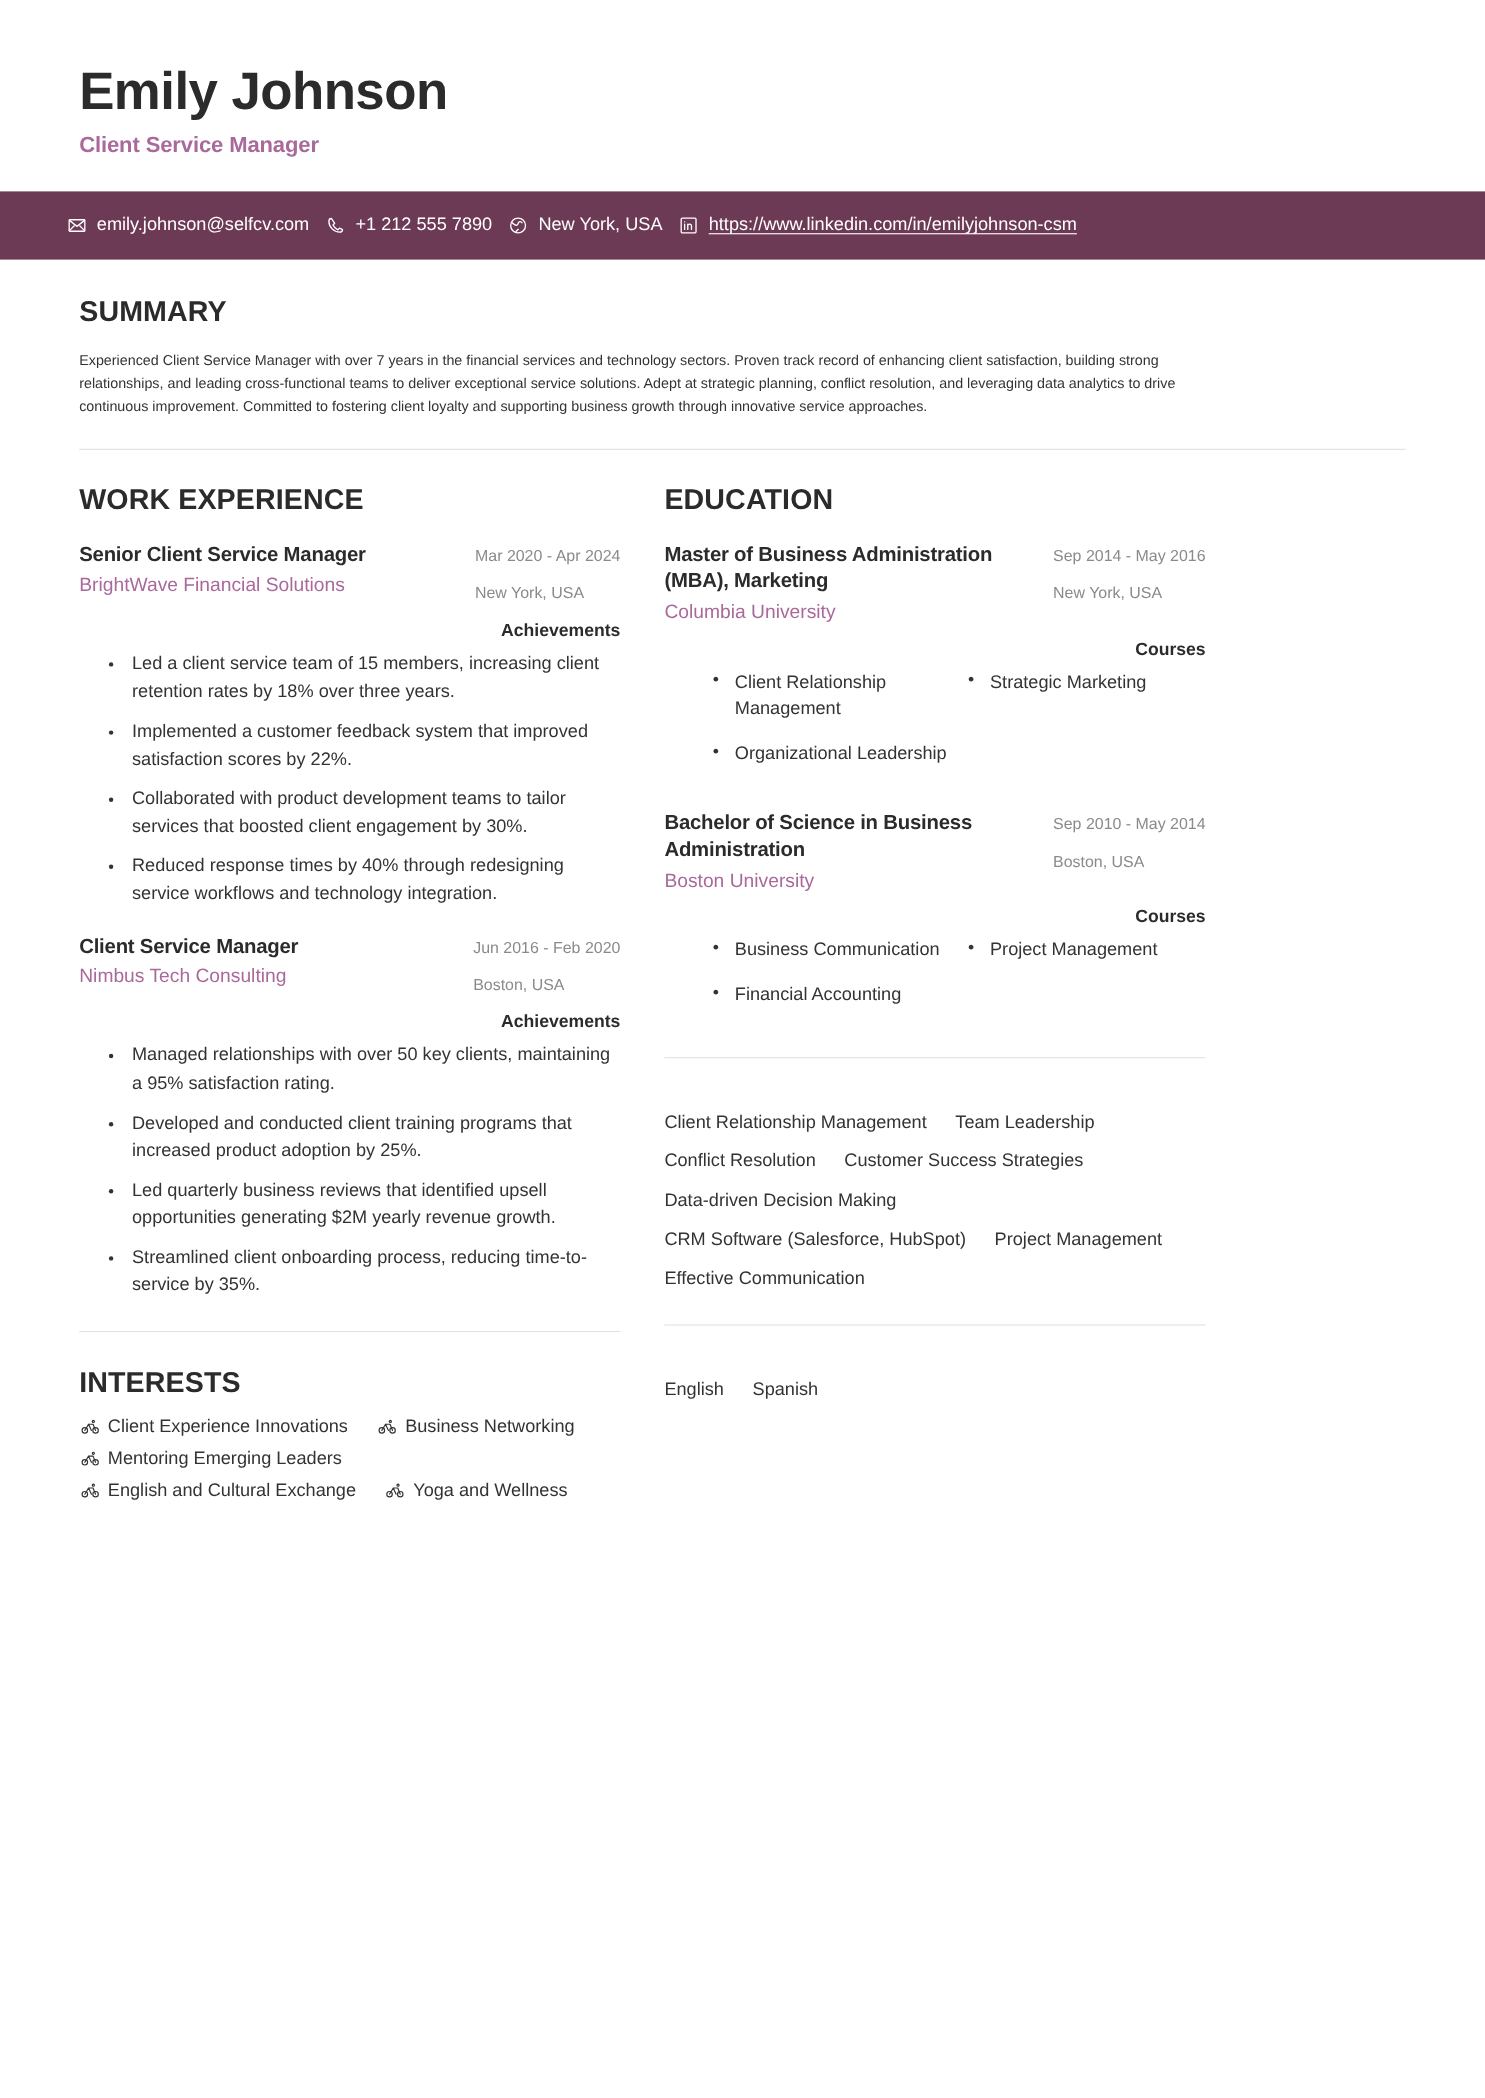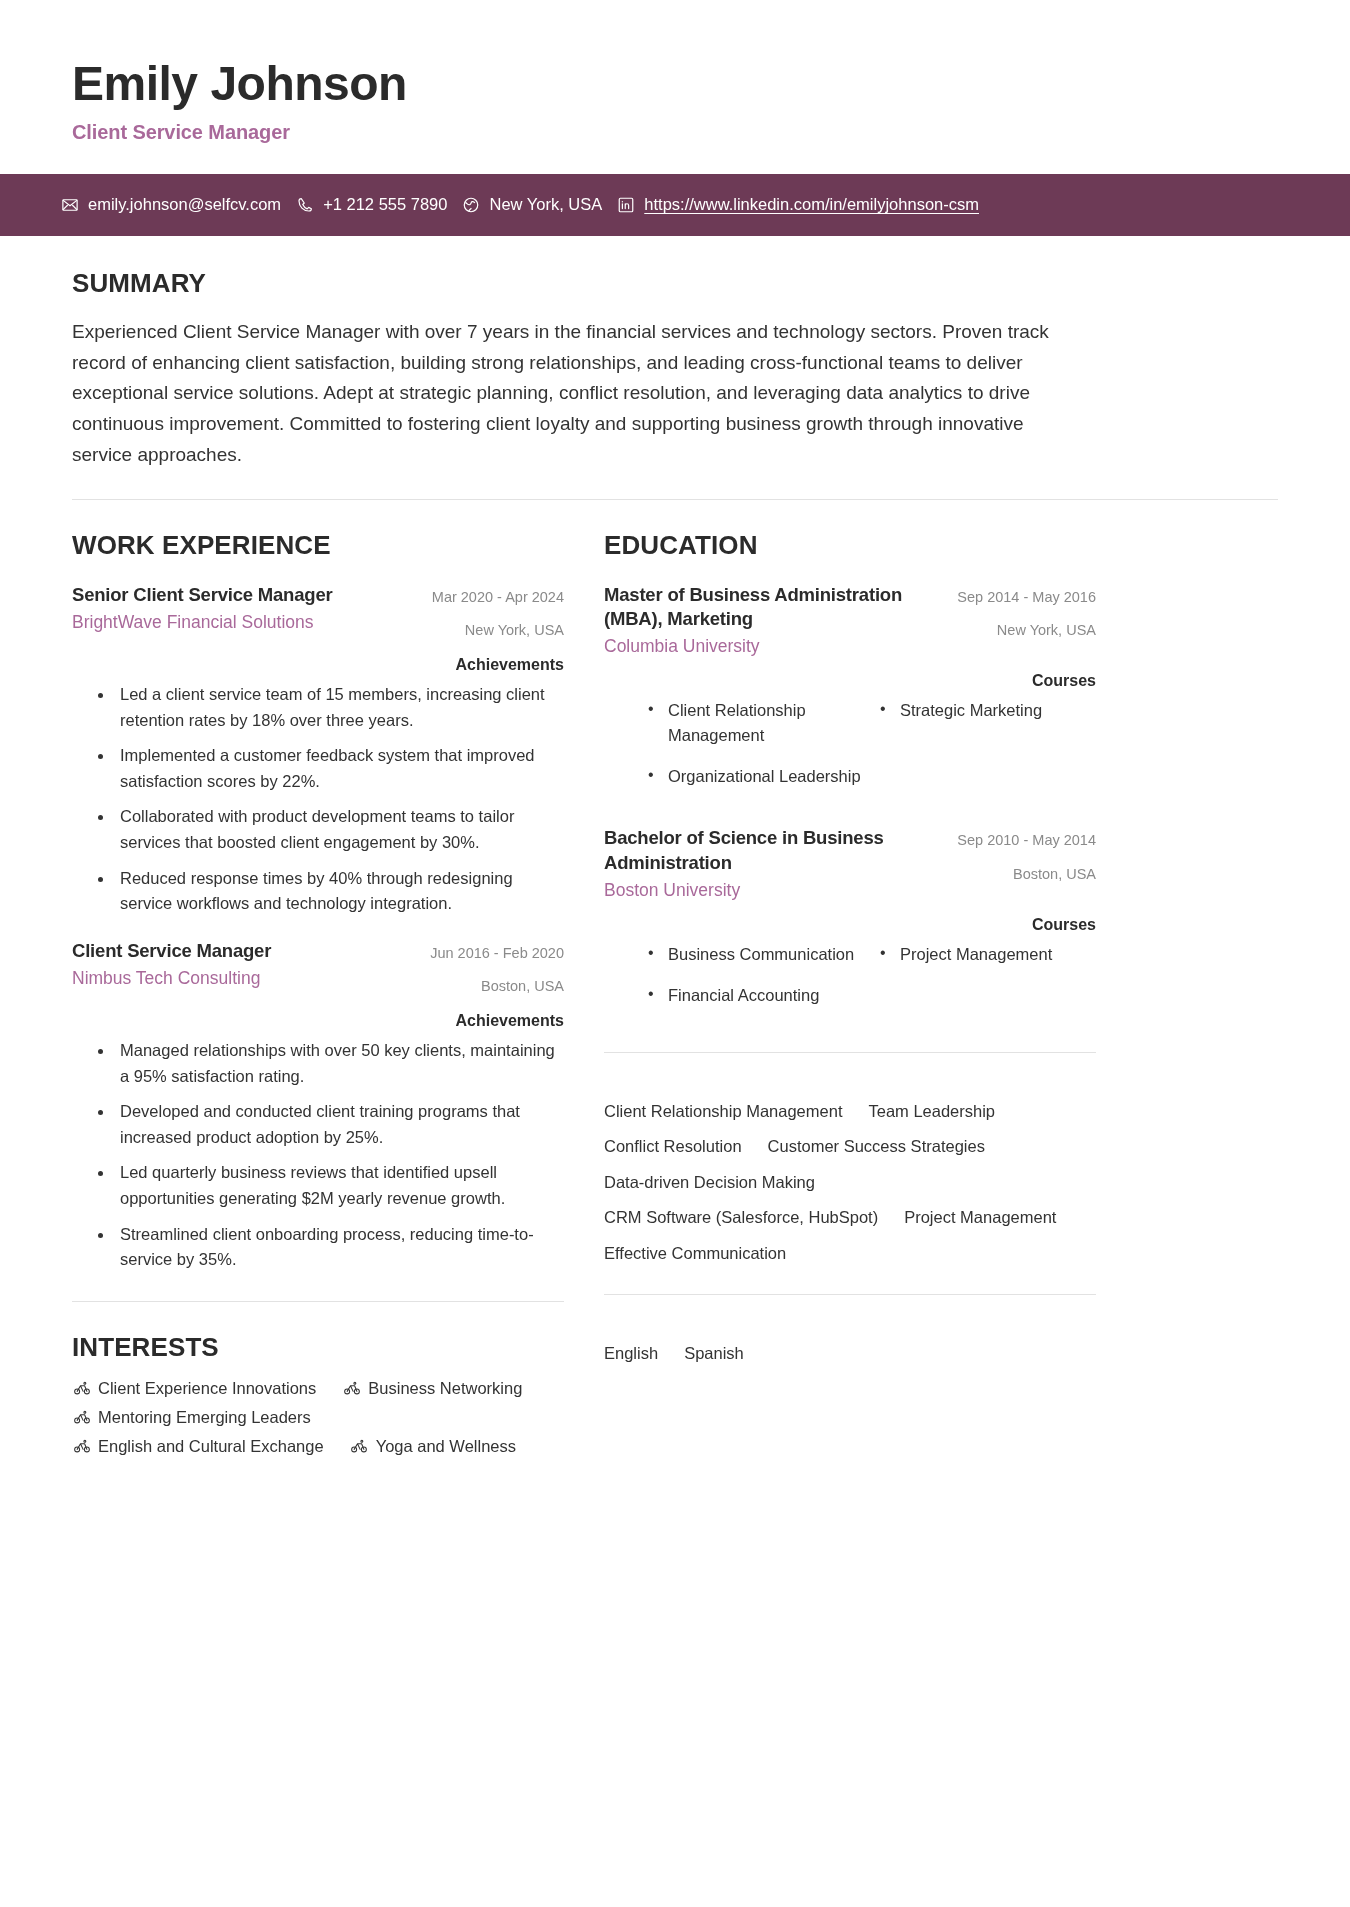"Experienced Client Service Manager with" .summary-text { font-size: 19px -> 13px }
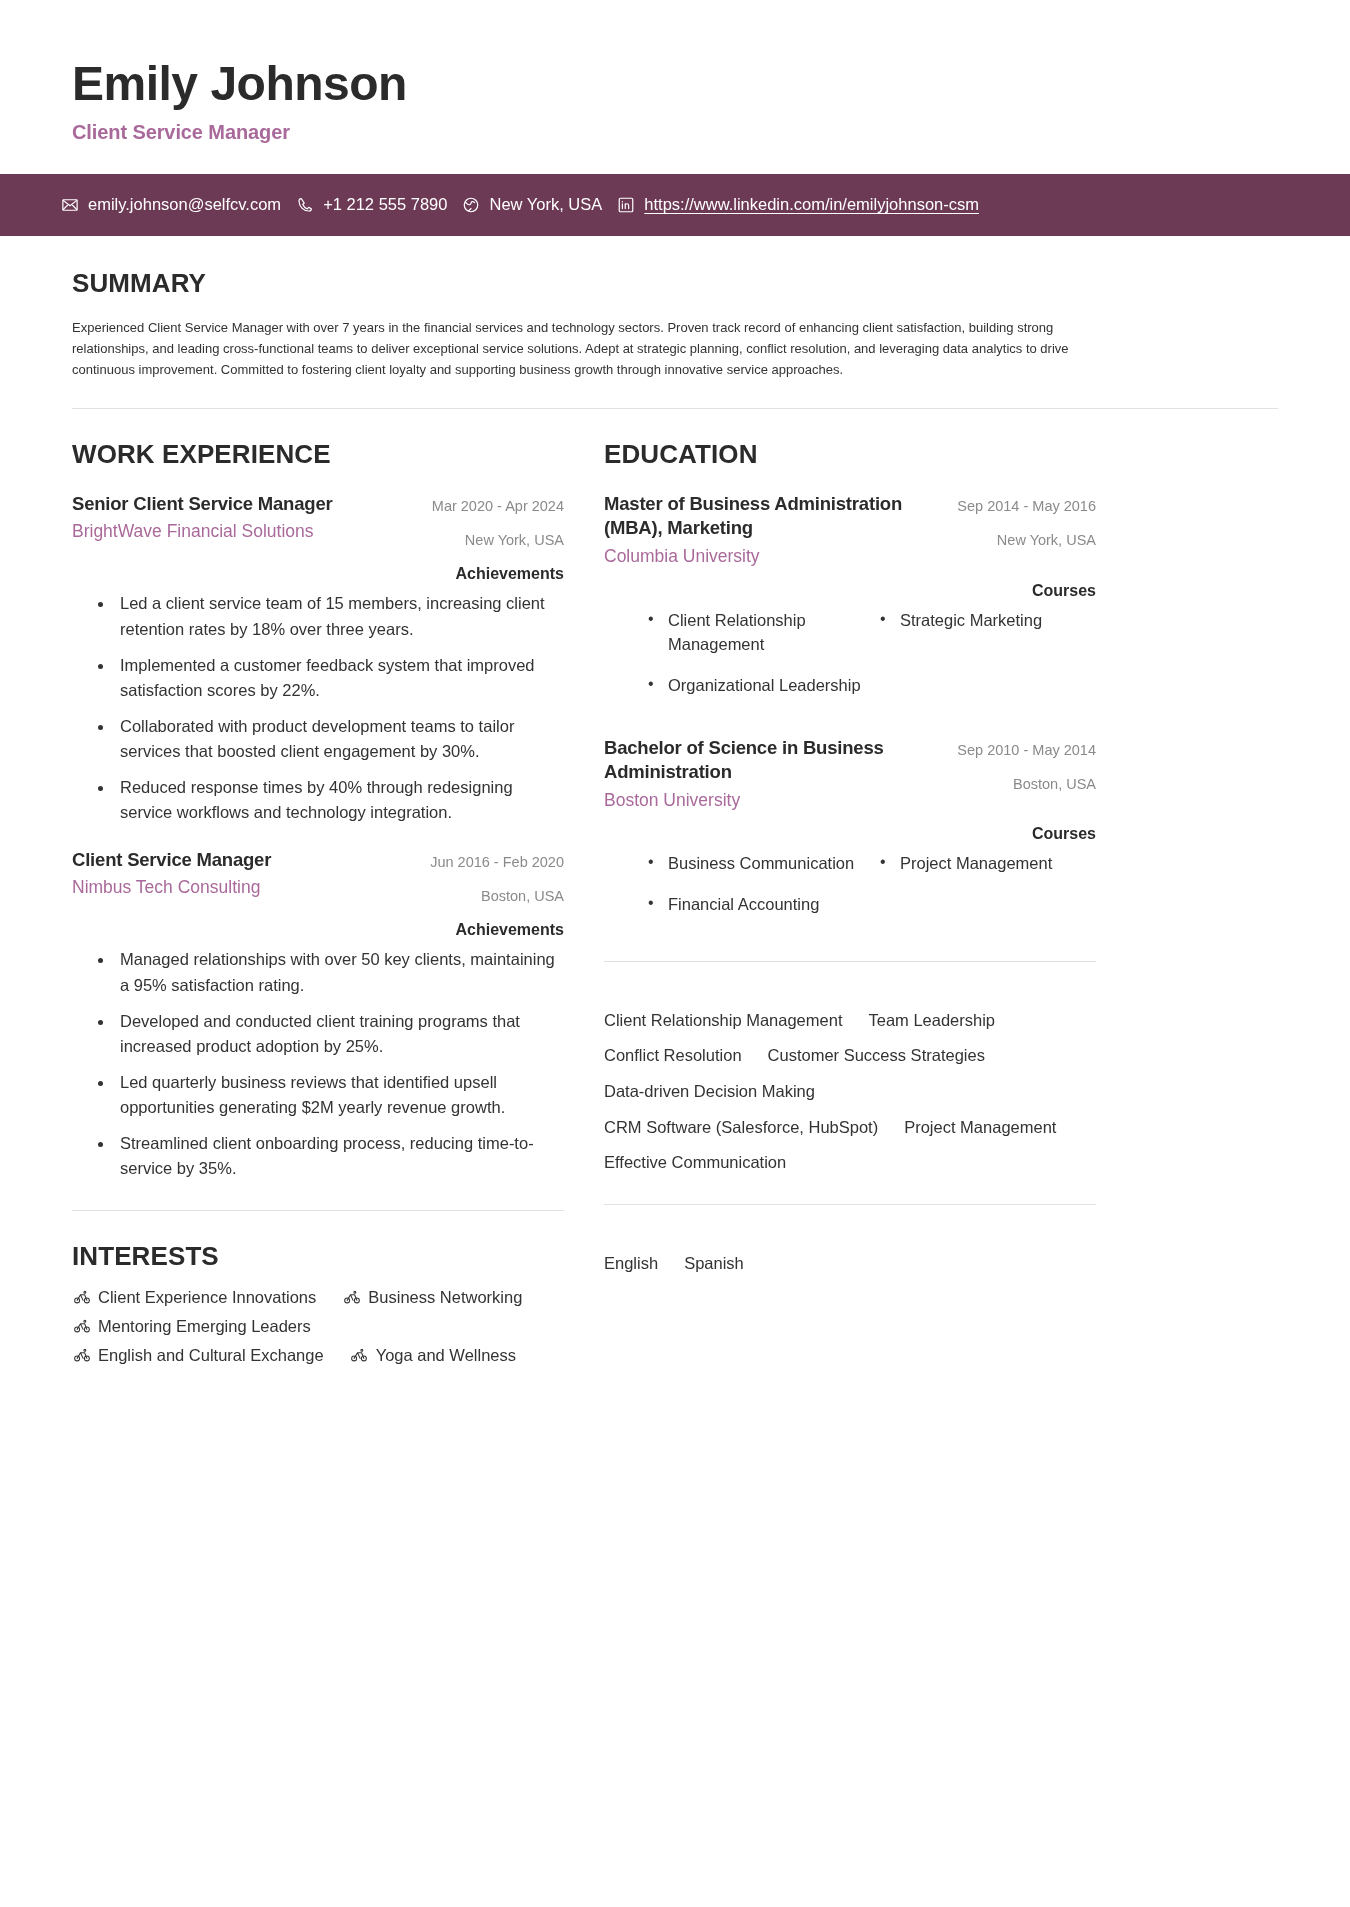"Mar 2020 - Apr 2024" .entry-meta { text-align: right -> none }
